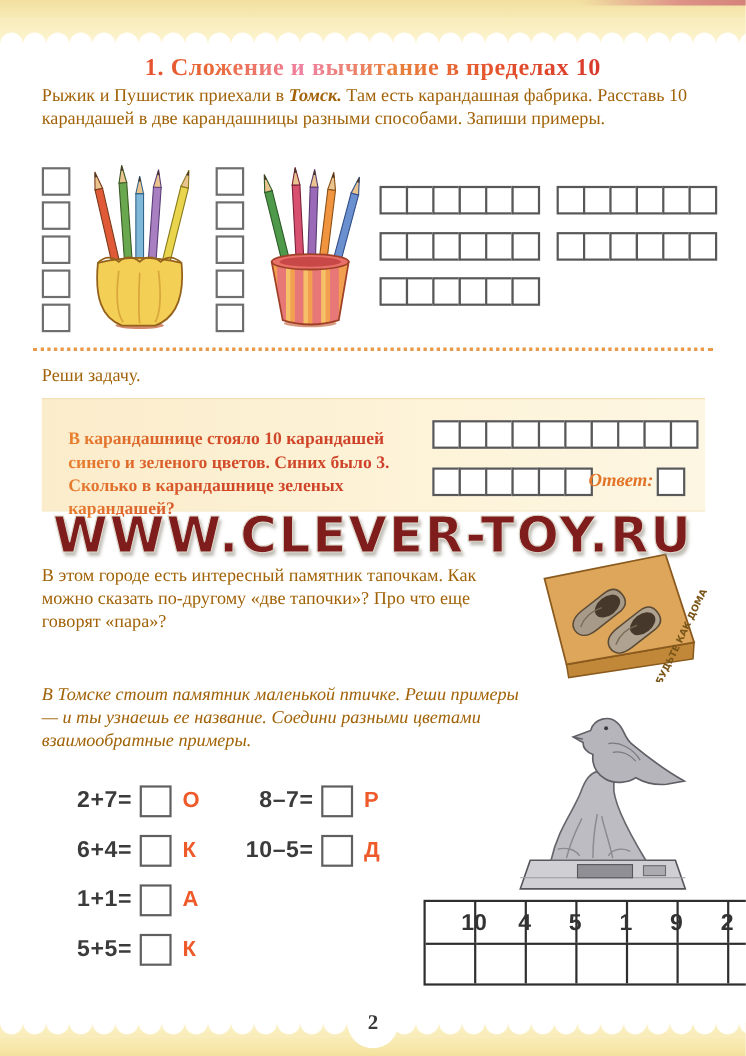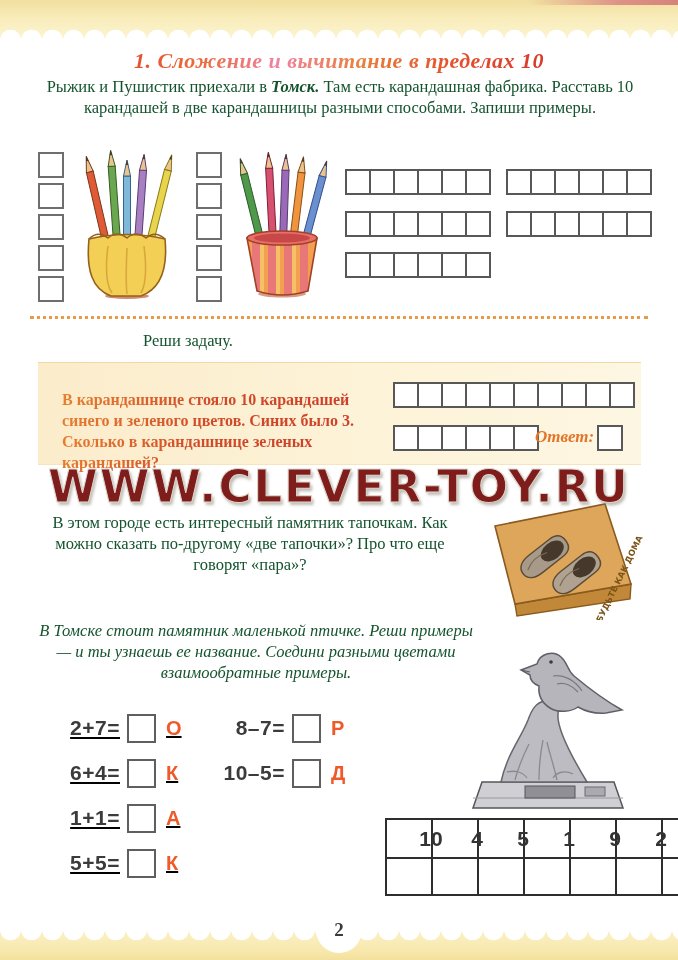"1. Сложение и вычитание в" h1.title { font-style: italic -> none }
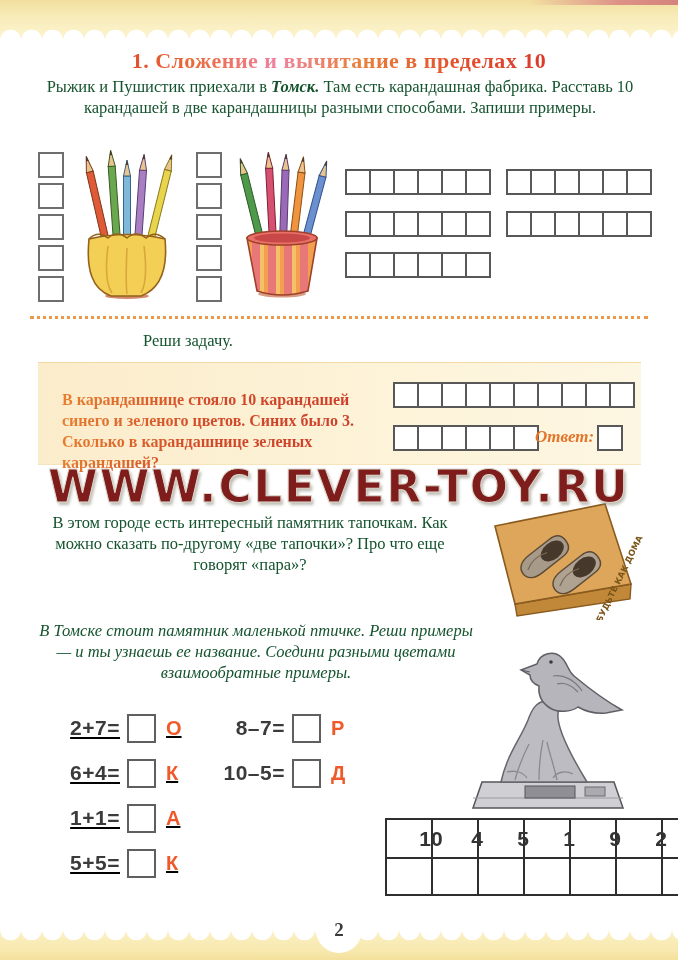"Рыжик и Пушистик приехали в" .para { color: #14532d -> #a16207; text-align: center -> none }
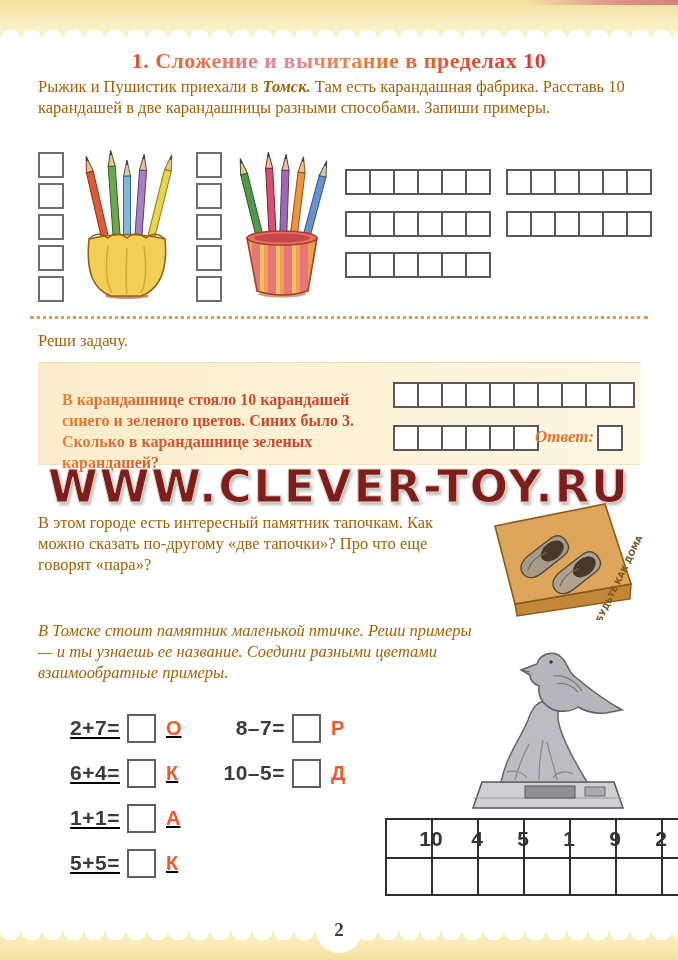"2+7=" div.excol { text-decoration: underline -> none }
